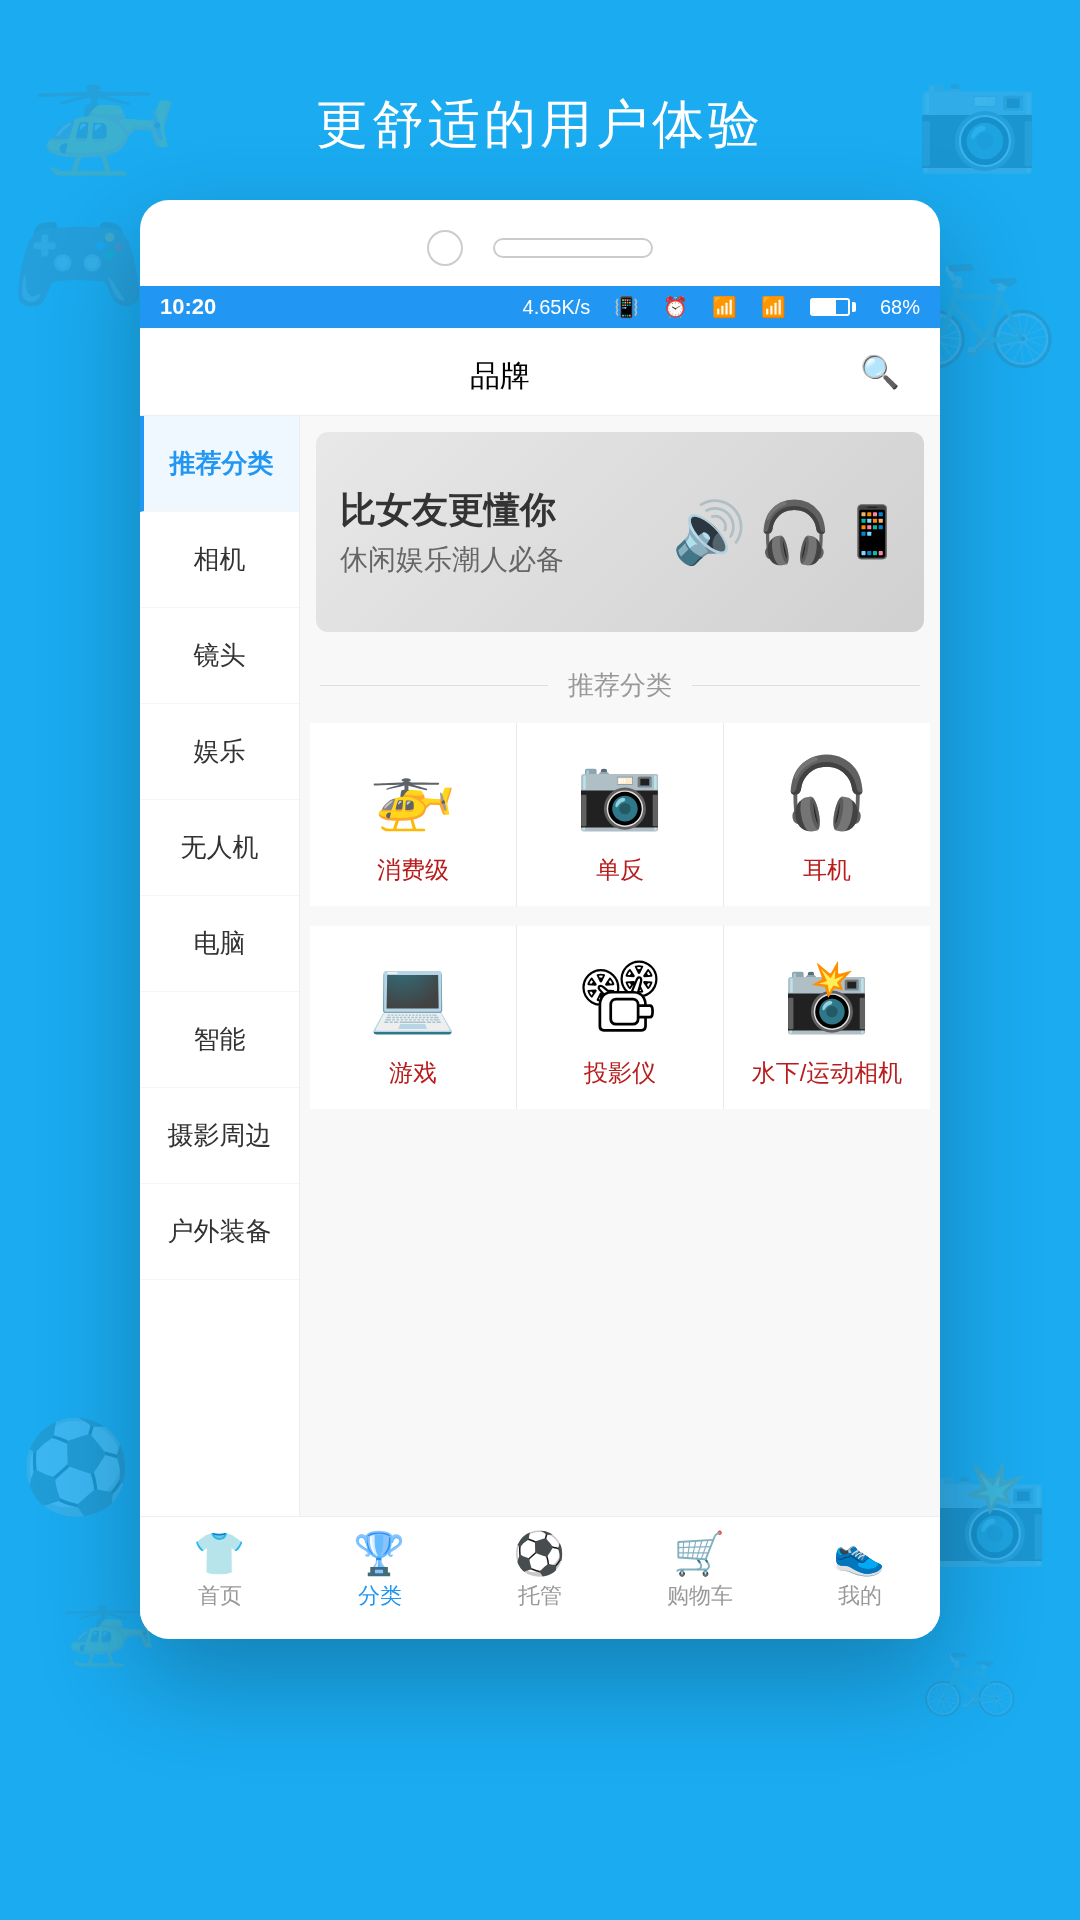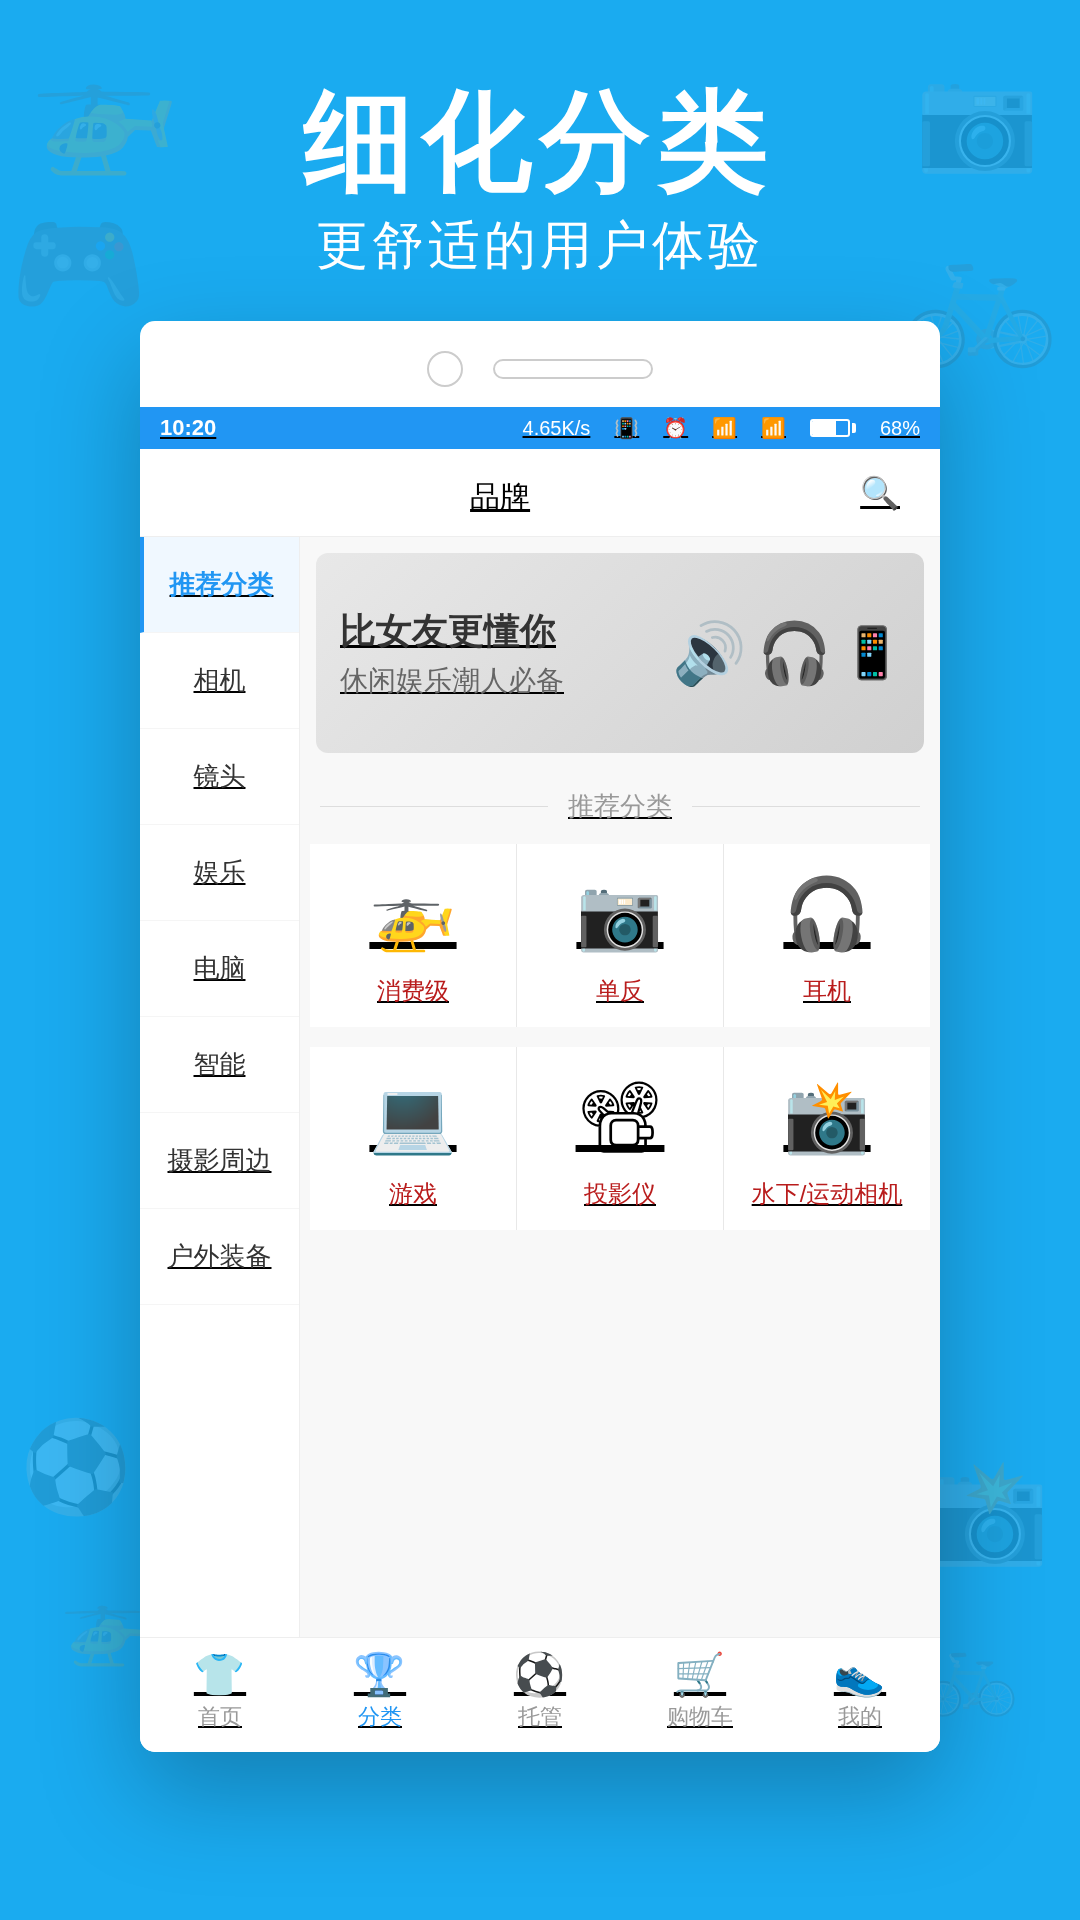"细化分类" div.hero-title { html: <div>细化分类</div> -> none }
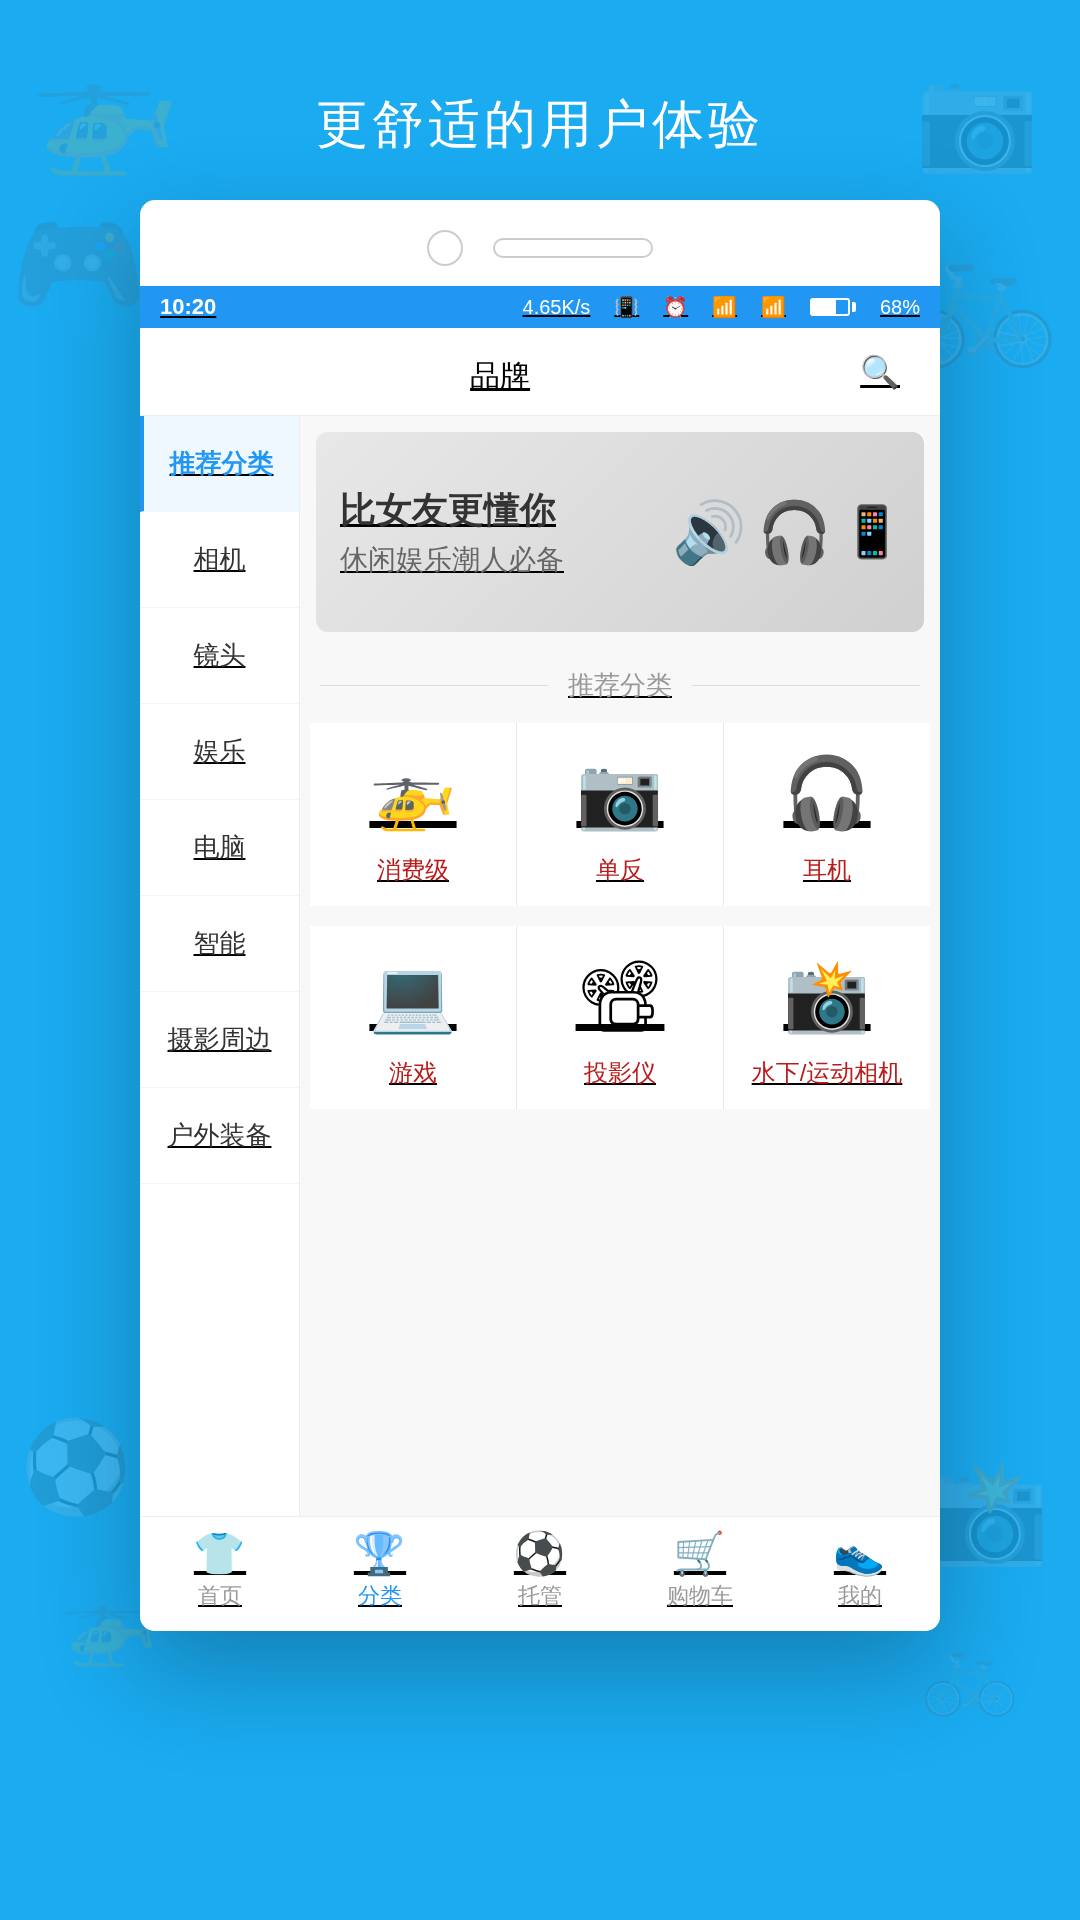"10:20" .phone-mockup { border-radius: 15px -> 29px; padding: 30px 0 0 -> 30px 0 8px; text-decoration: underline -> none }
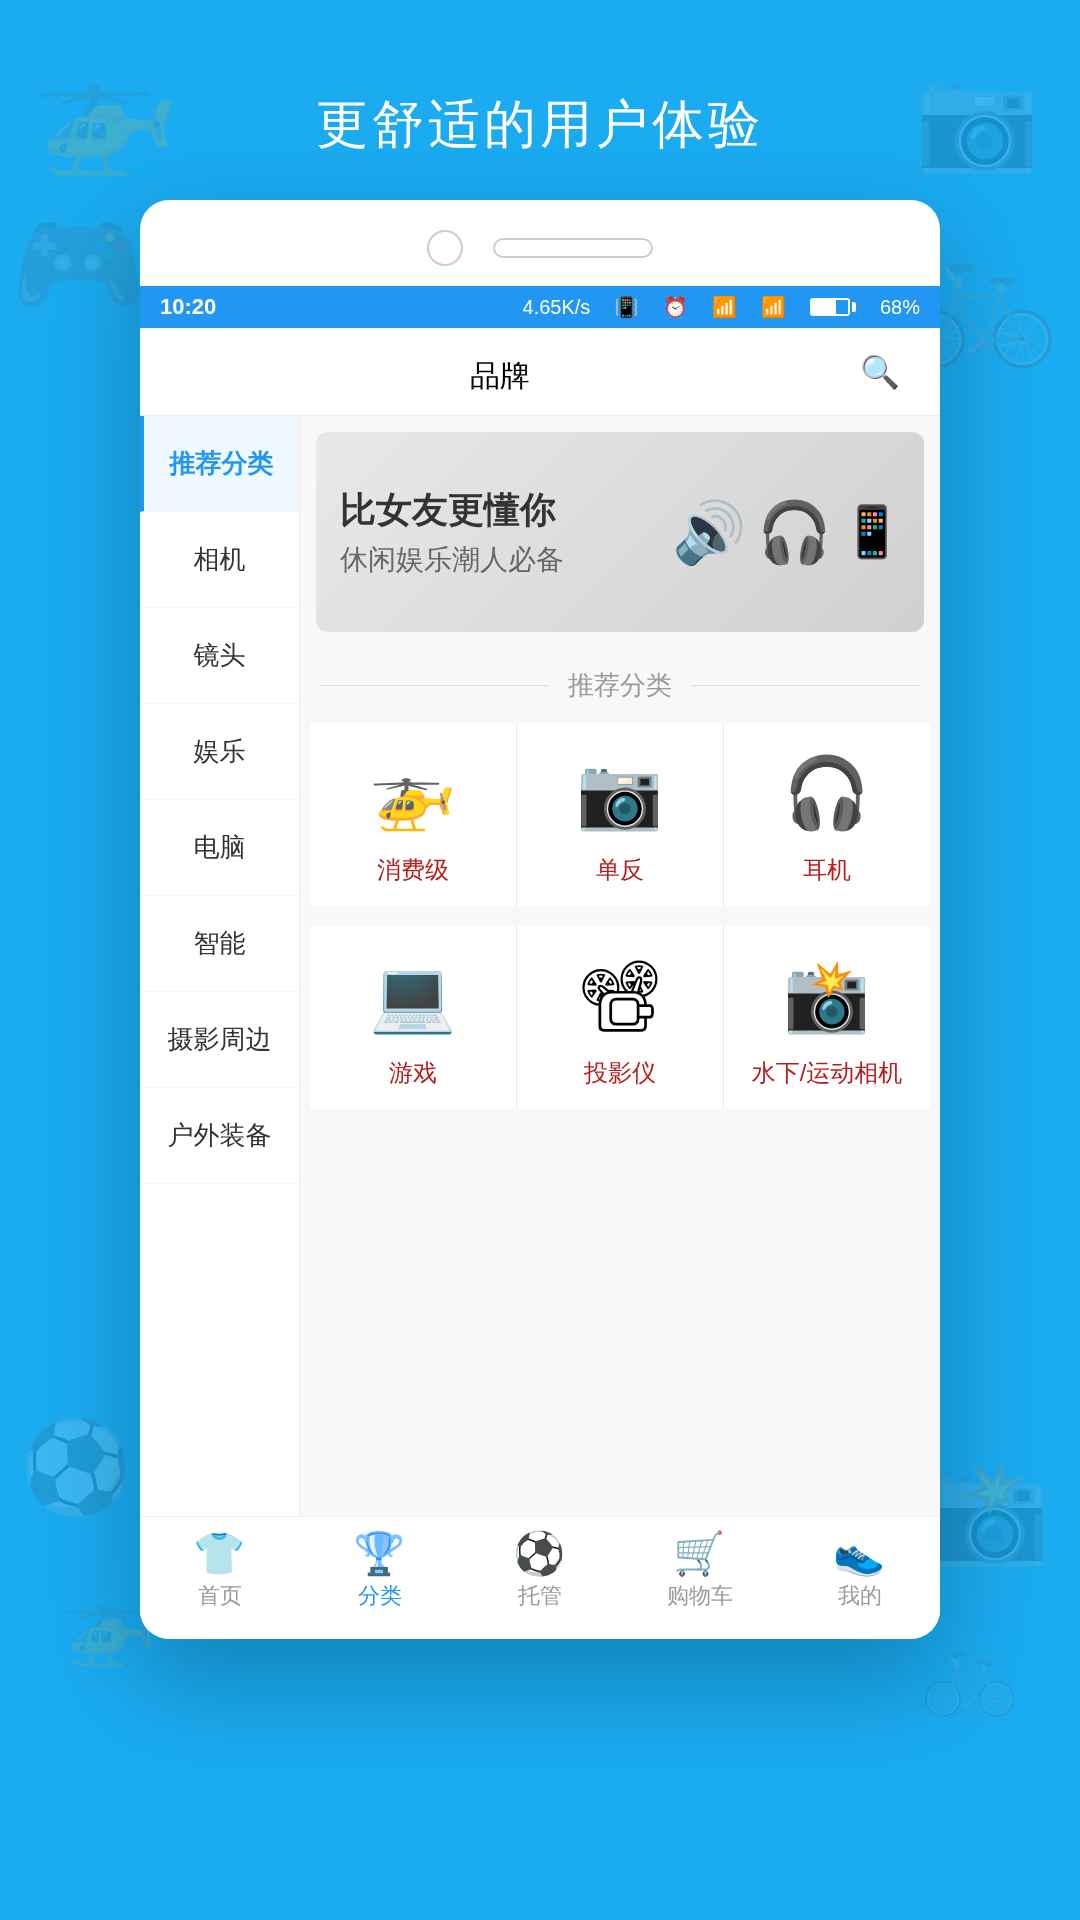"无人机" div.sidebar-item { html: none -> <div>无人机</div> }
